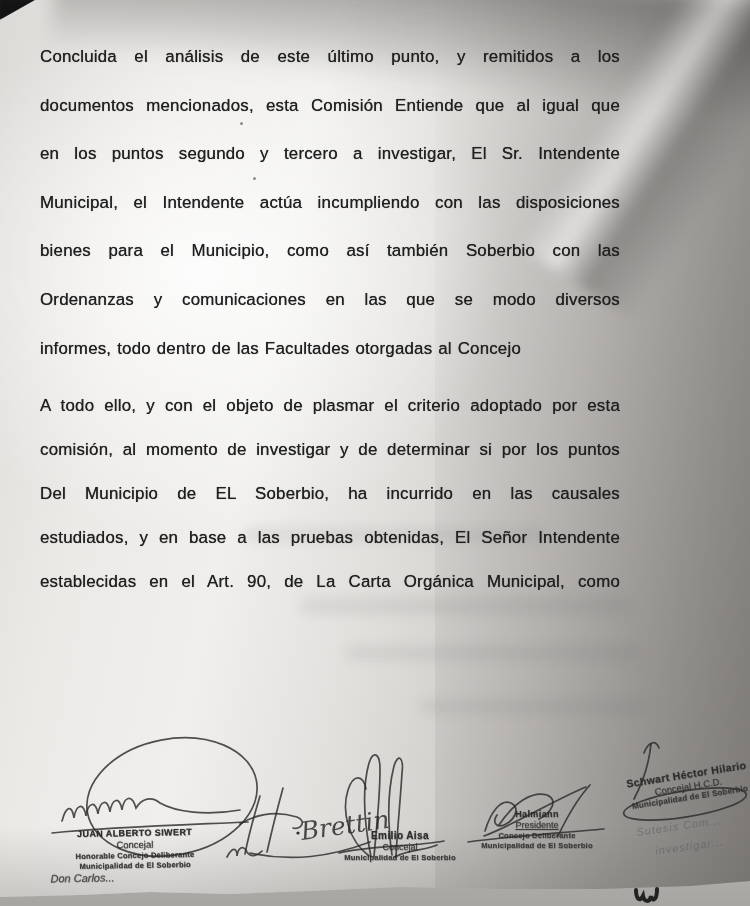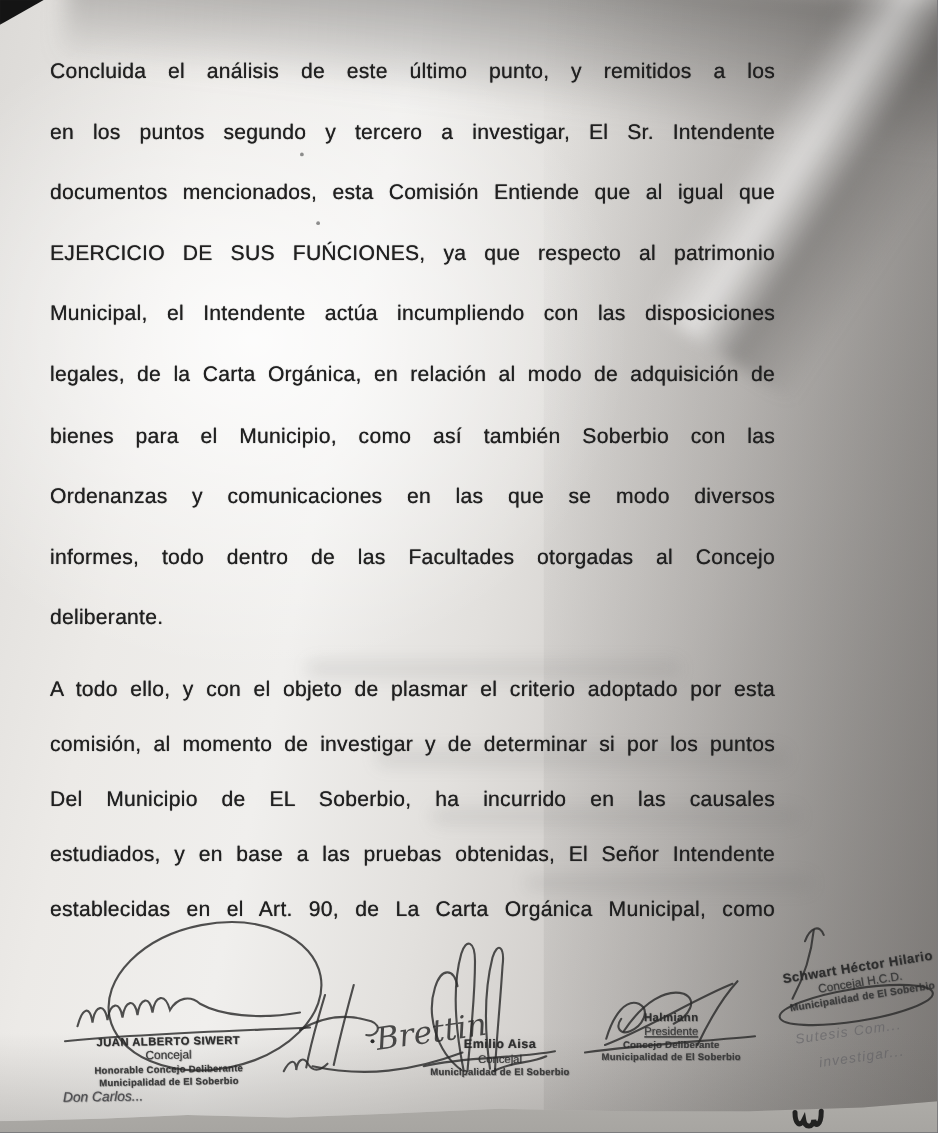"en los puntos segundo y" div.line { order: before "documentos mencionados, esta Comisión" -> after "documentos mencionados, esta Comisión" }
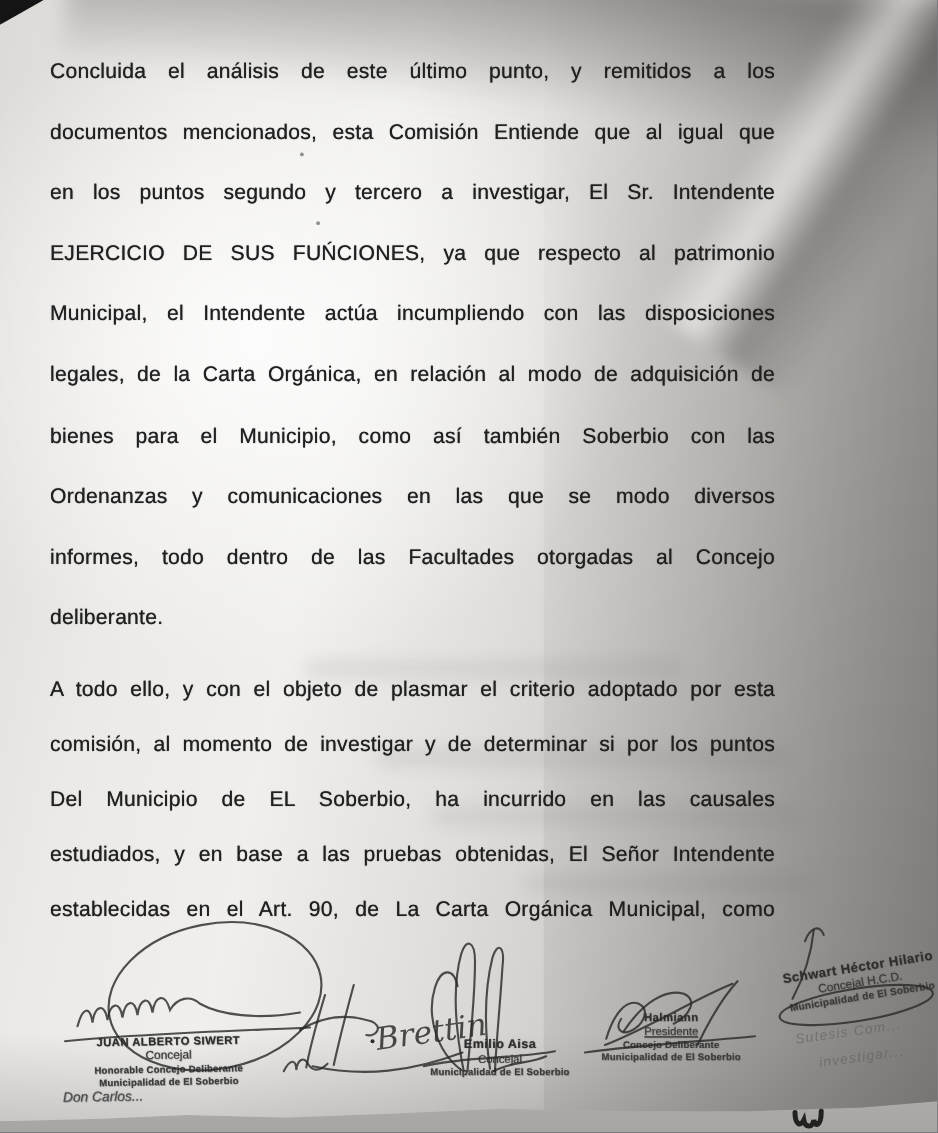"EJERCICIO DE SUS FUŃCIONES, ya" div.line { html: <div>EJERCICIO DE SUS FUŃCIONES, ya que respecto al patrimonio</div> -> none }
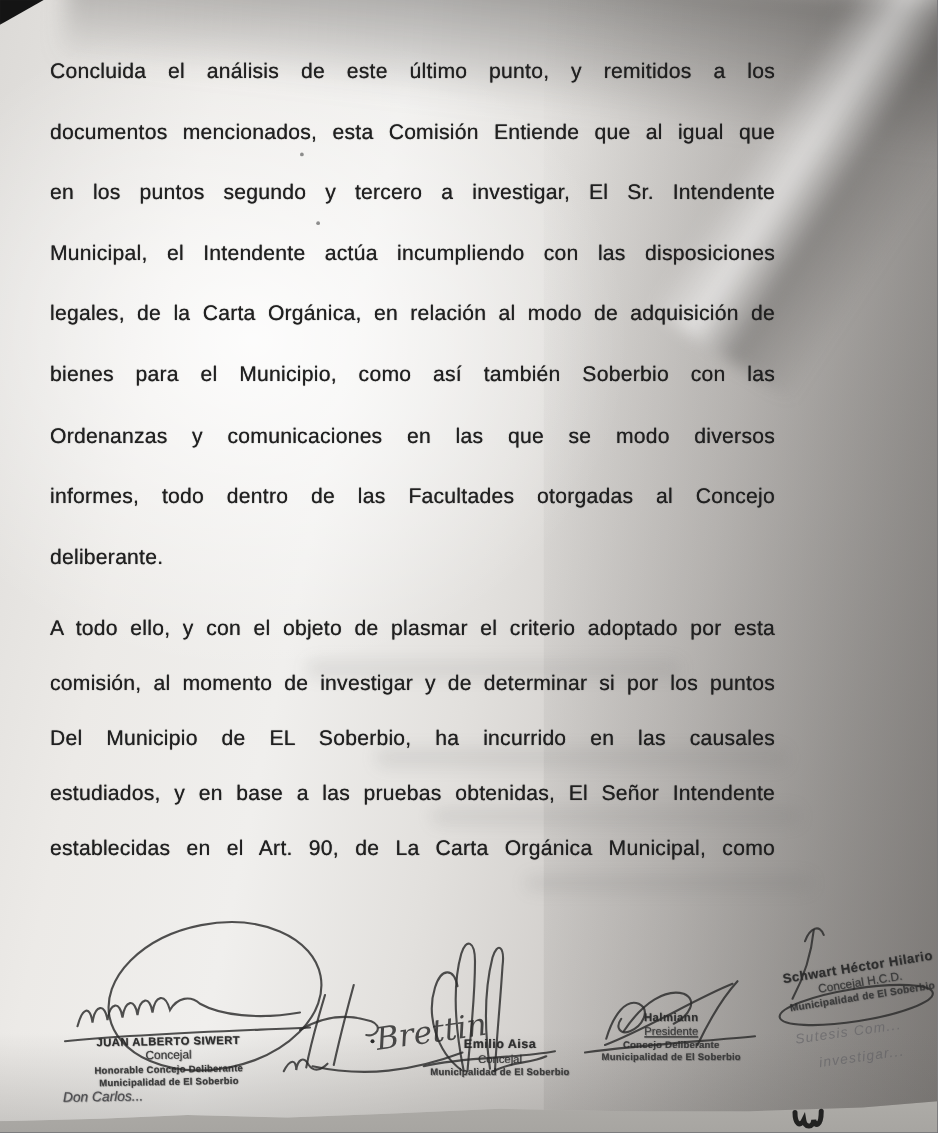"legales, de la Carta Orgánica," div.line { html: <div>legales, de la Carta Orgánica, en relación al modo de adquisición de</div> -> none }
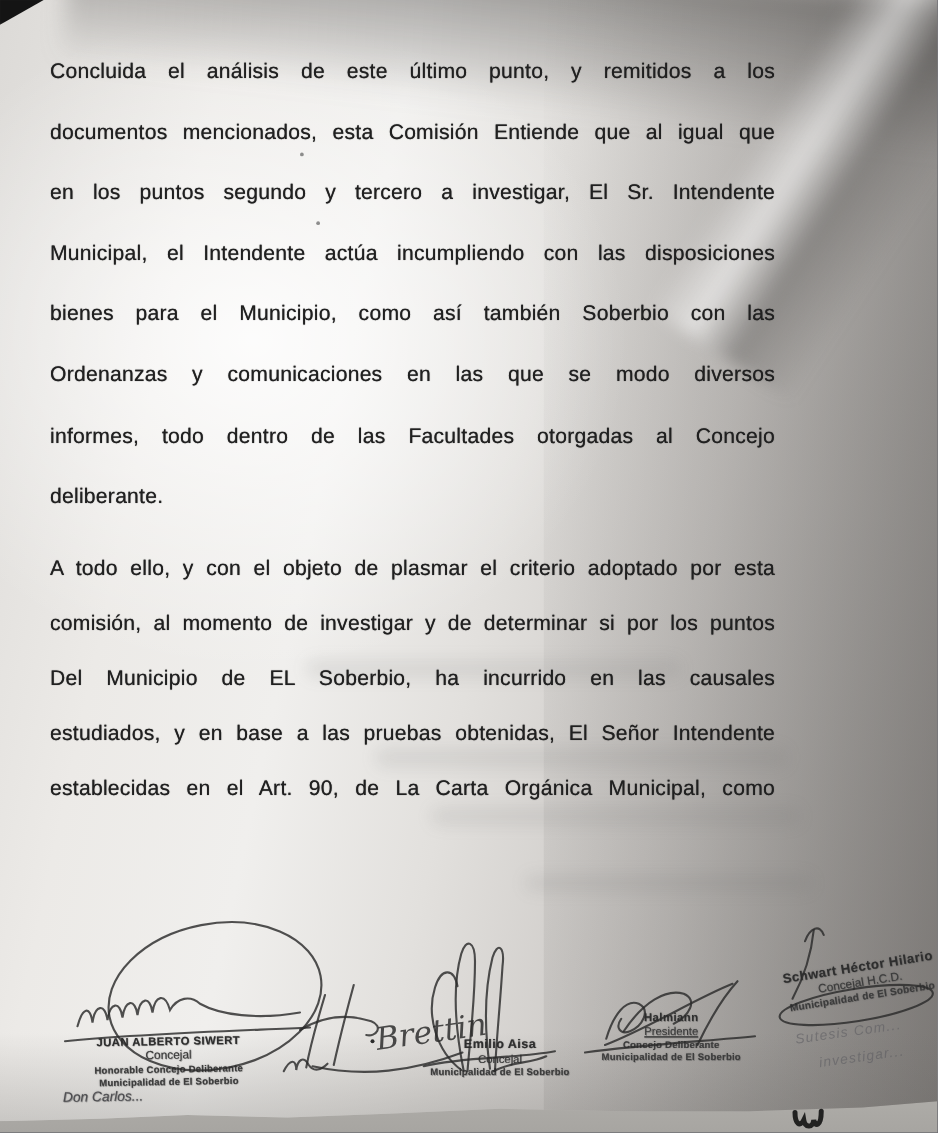"deliberante." div.line { html: <div>deliberante.</div> -> none }
